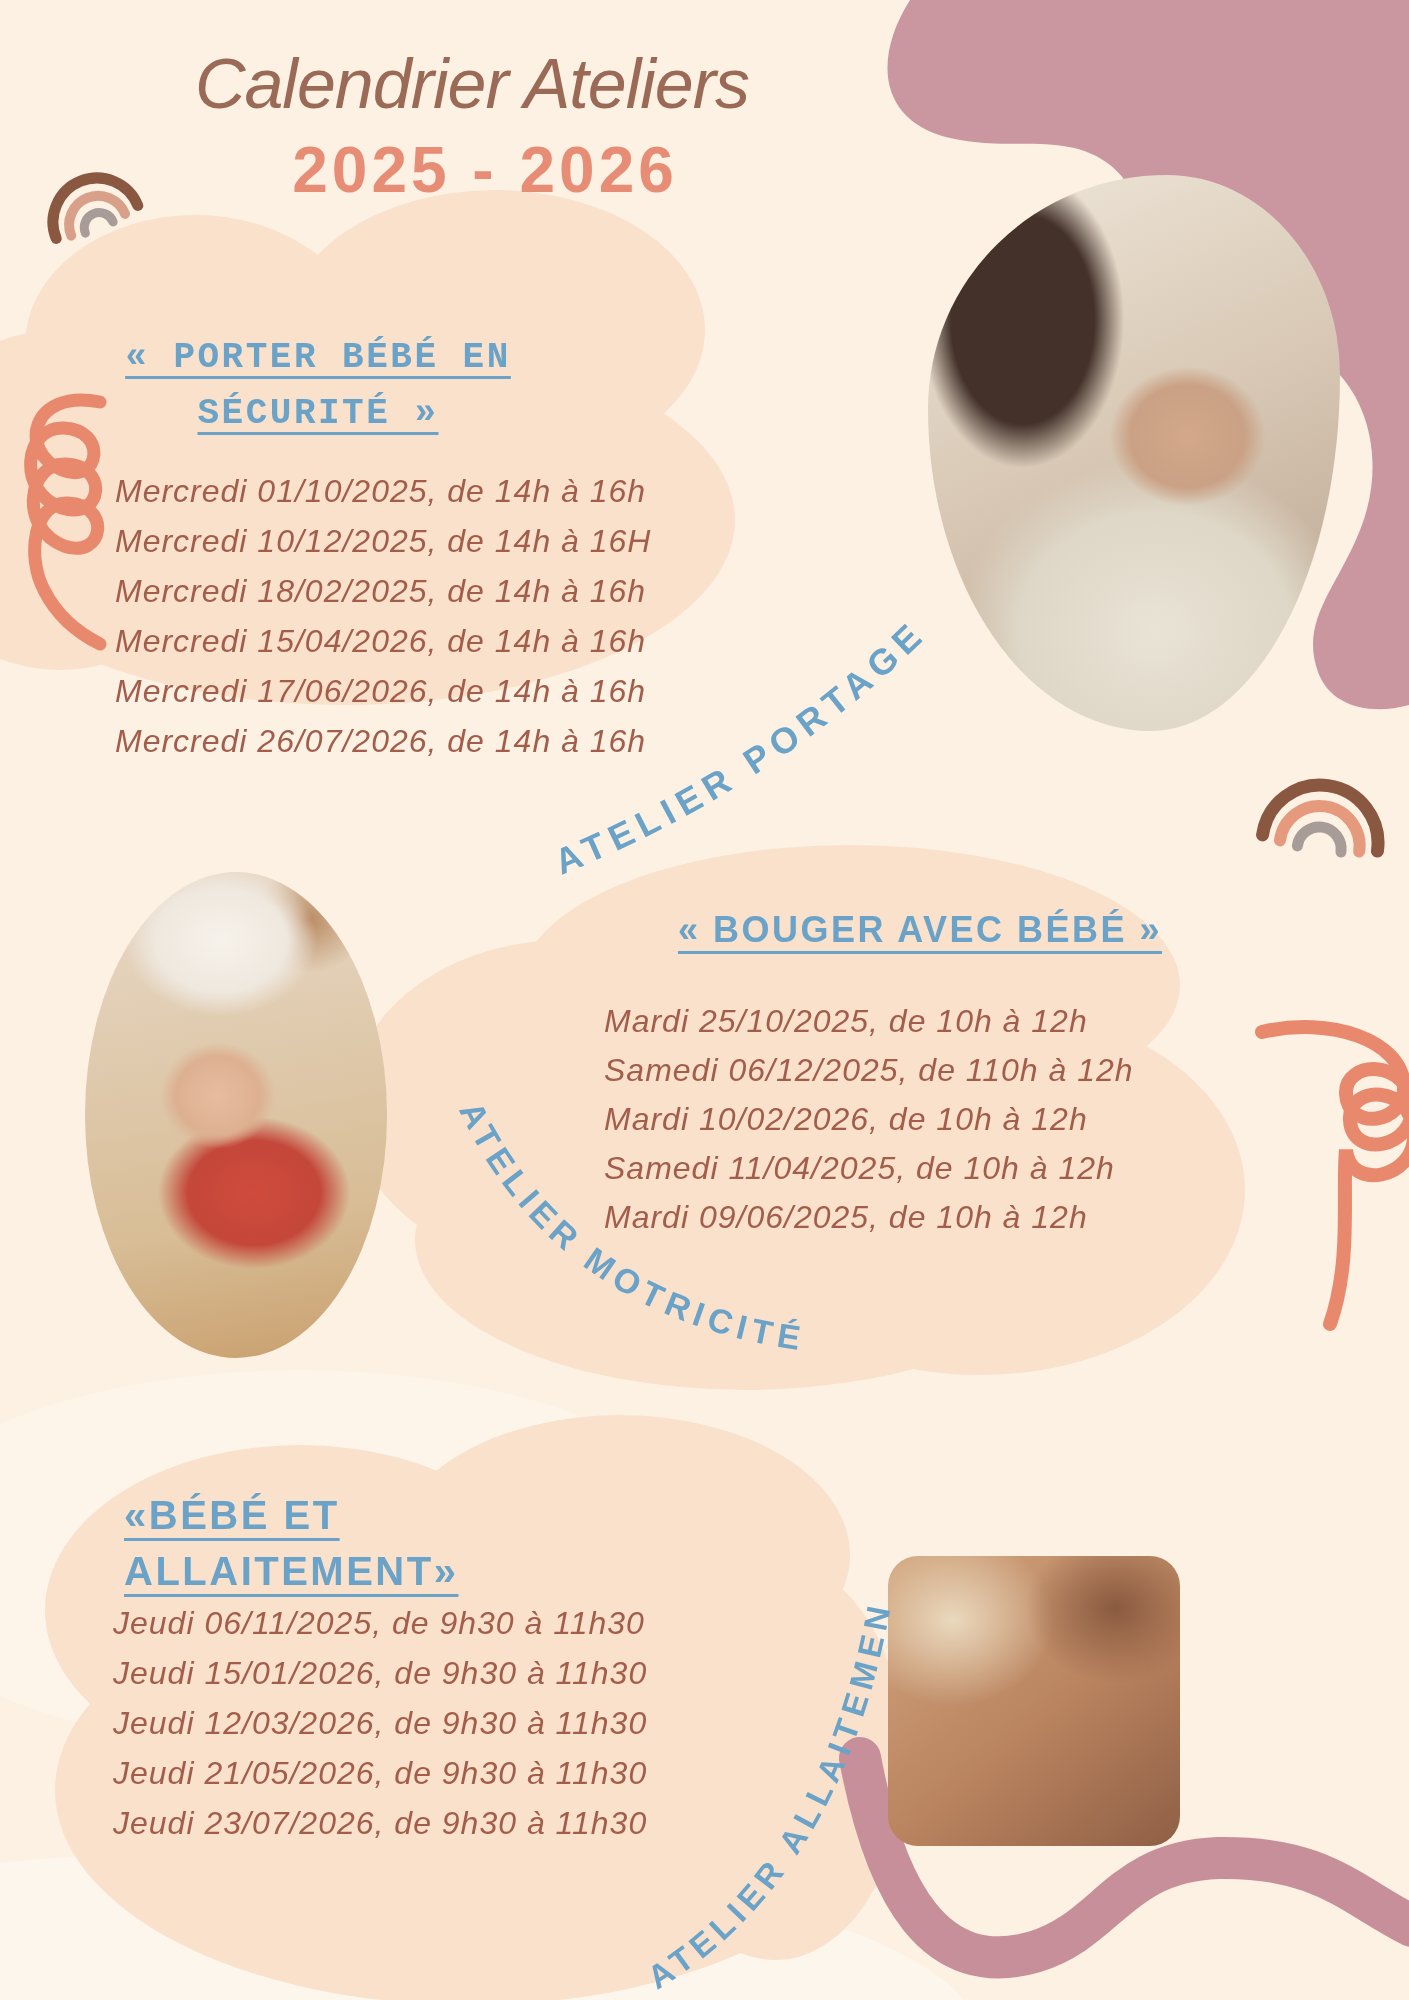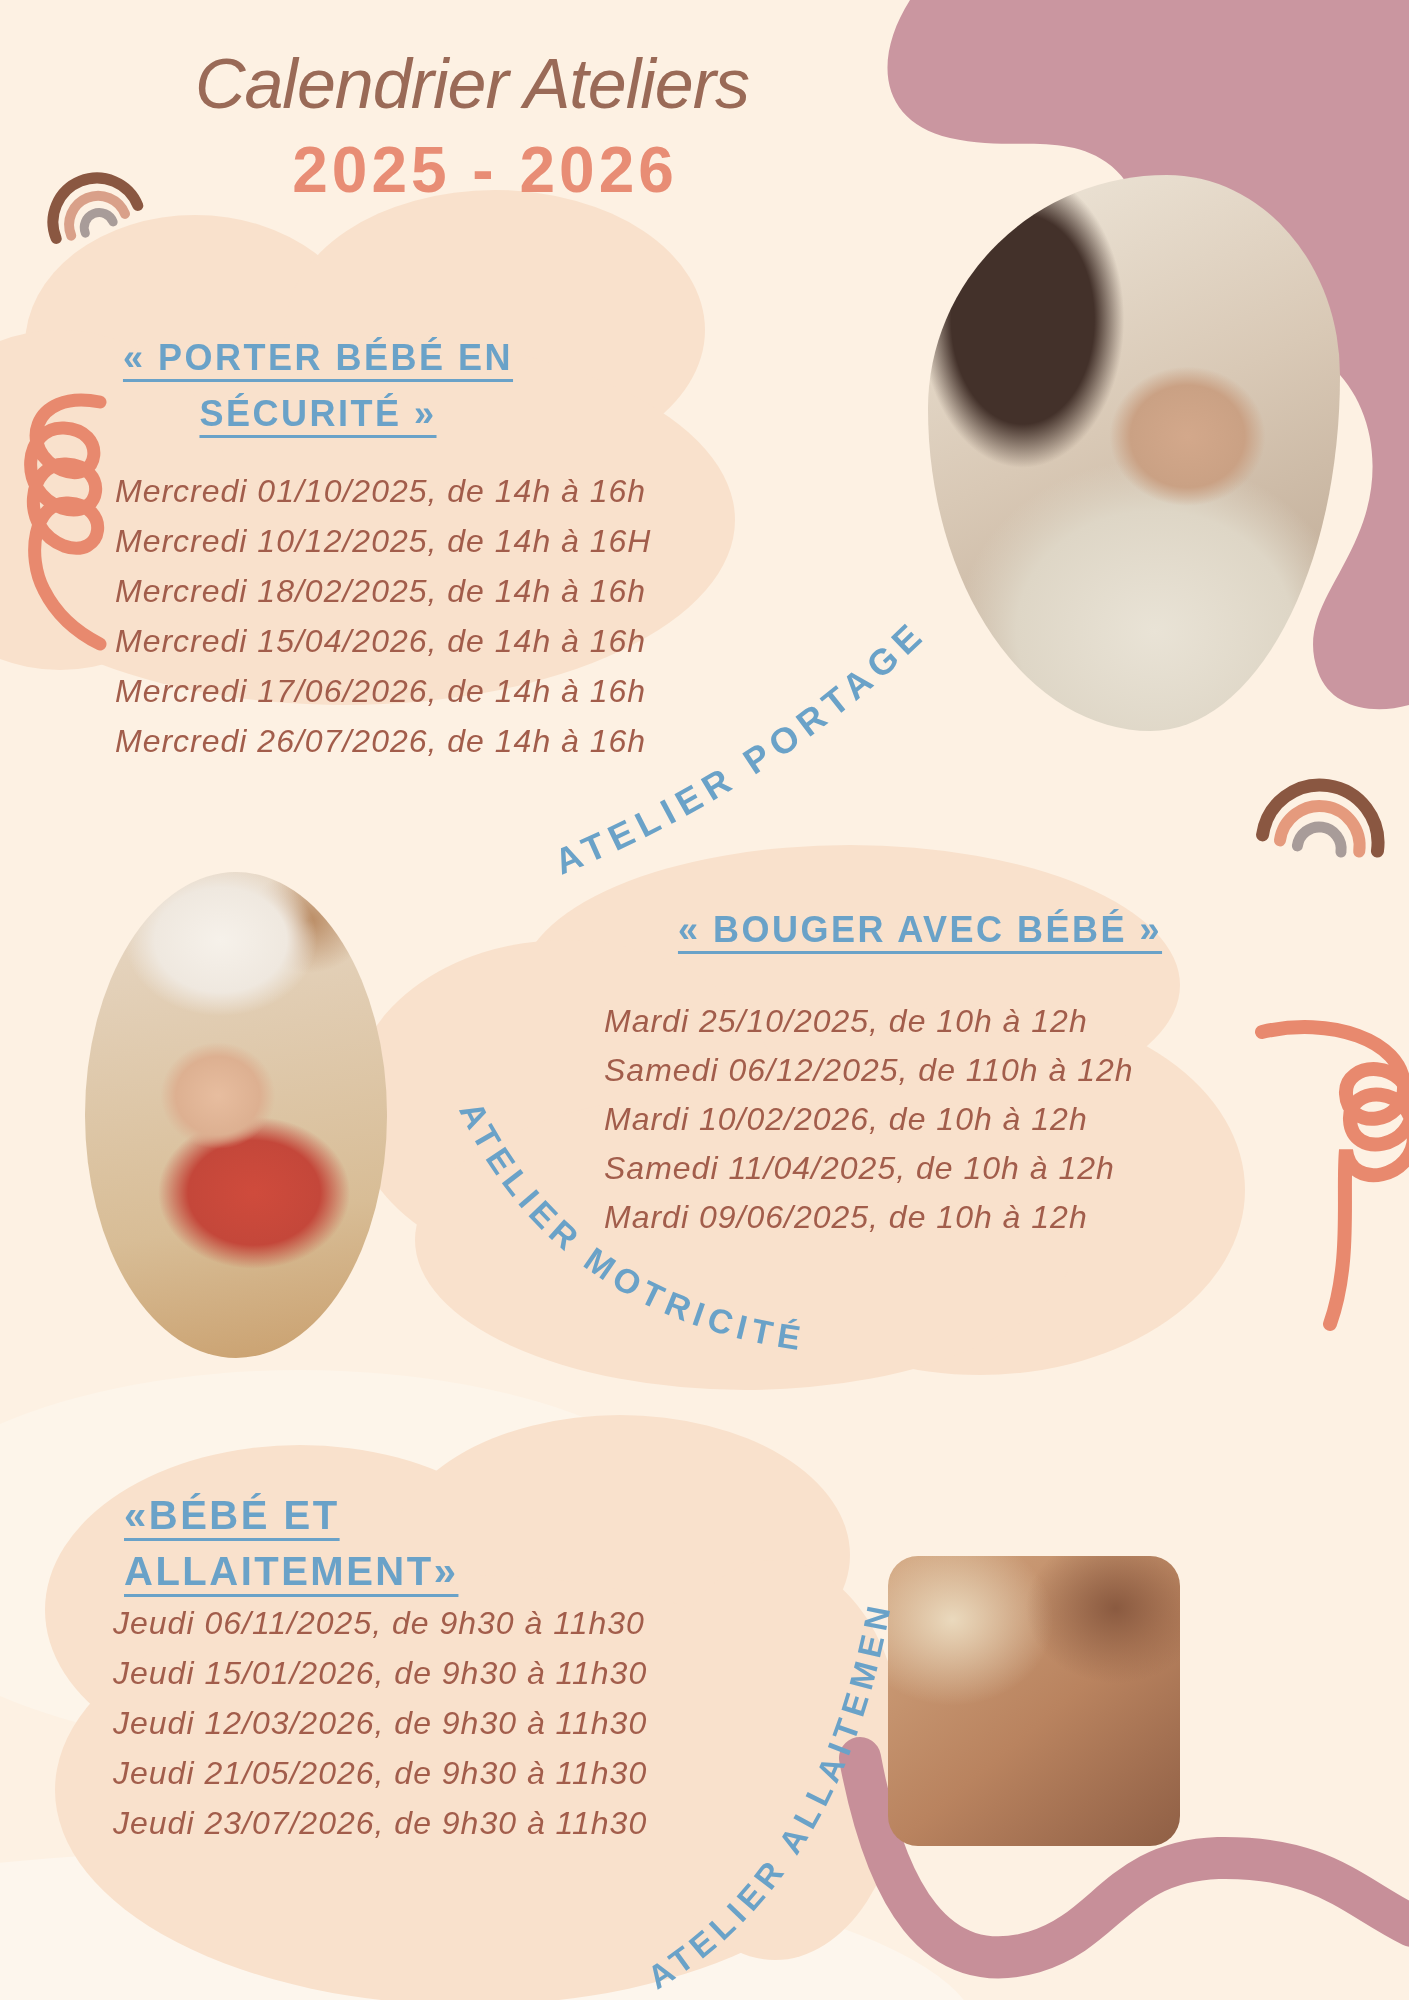"« PORTER BÉBÉ EN" .heading-1 { font-family: none -> Liberation Mono, monospace }
